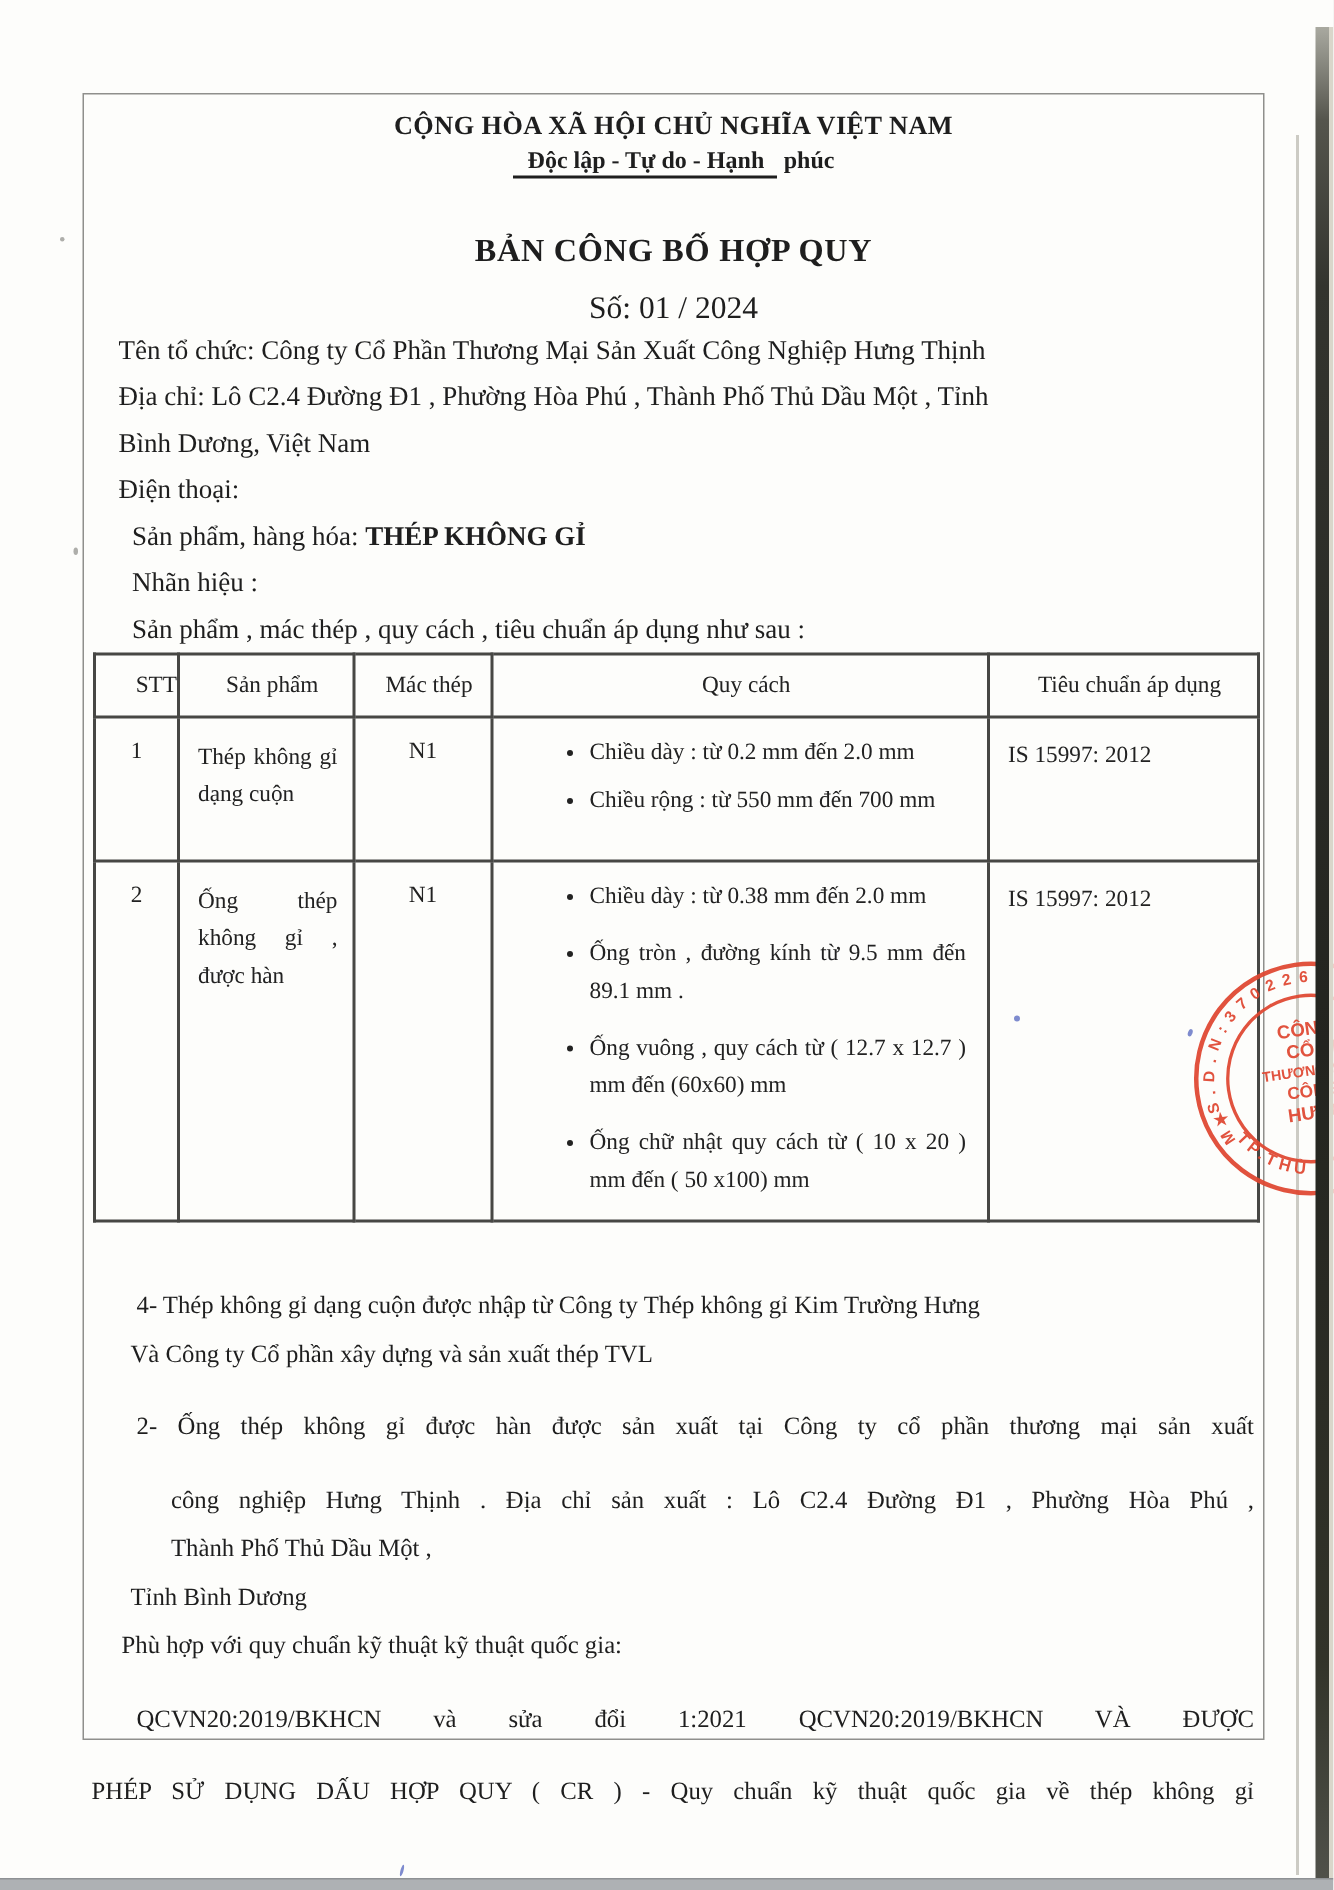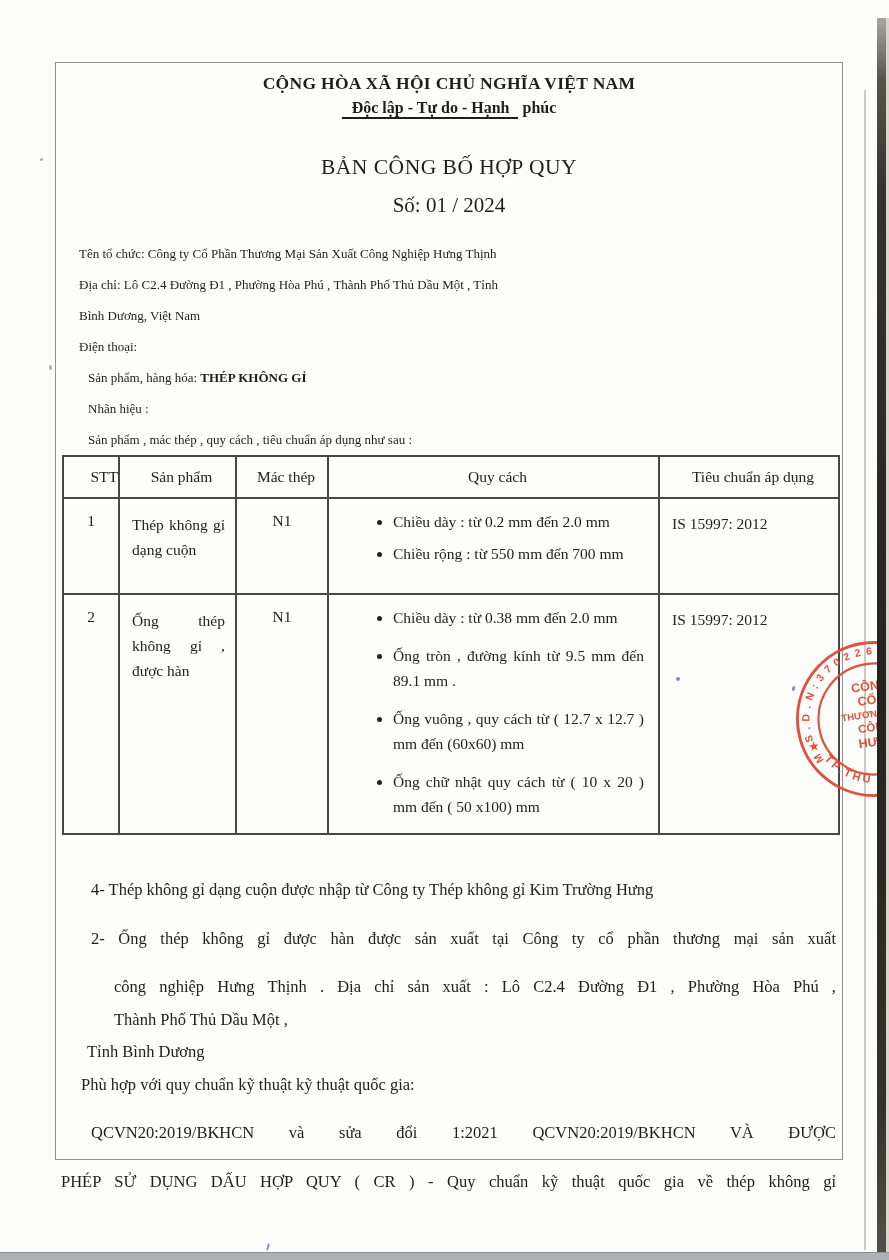"BẢN CÔNG BỐ HỢP QUY" .doc-title { font-weight: normal -> bold }
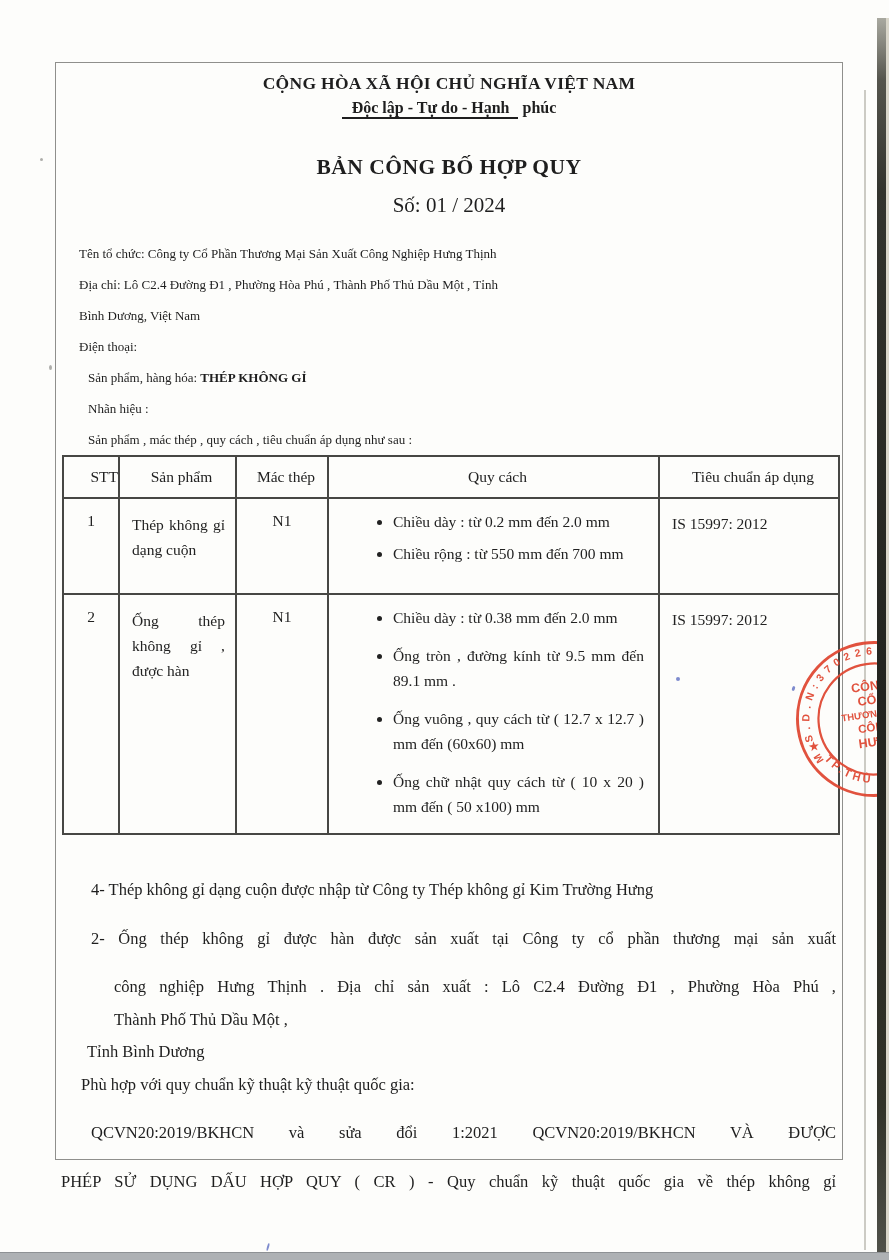"Tên tổ chức: Công ty" .info { font-size: 13px -> 18px; margin-top: 20px -> 0 }
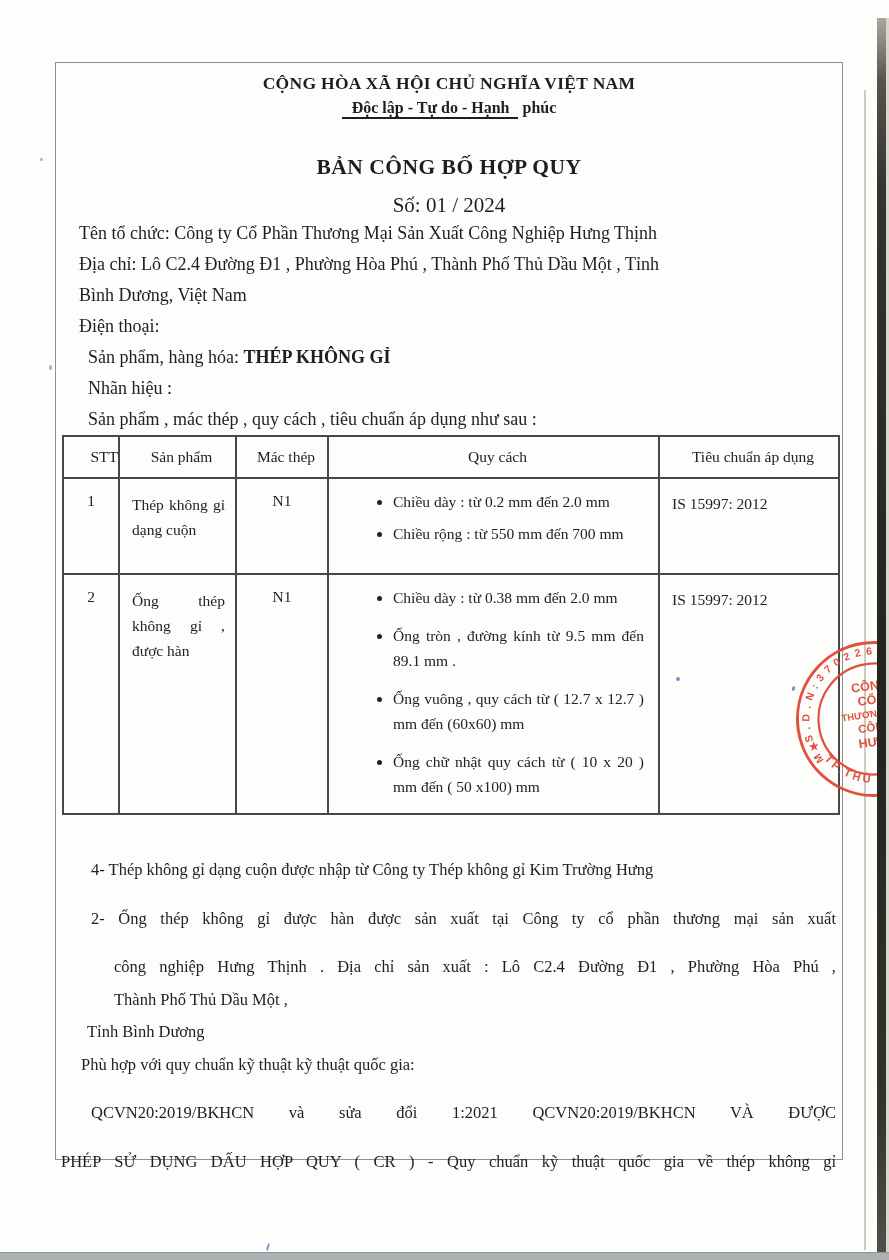"Và Công ty Cổ phần" div.n-ml26 { html: none -> <div>Và Công ty Cổ phần xây dựng và sản xuất thép TVL</div> }
